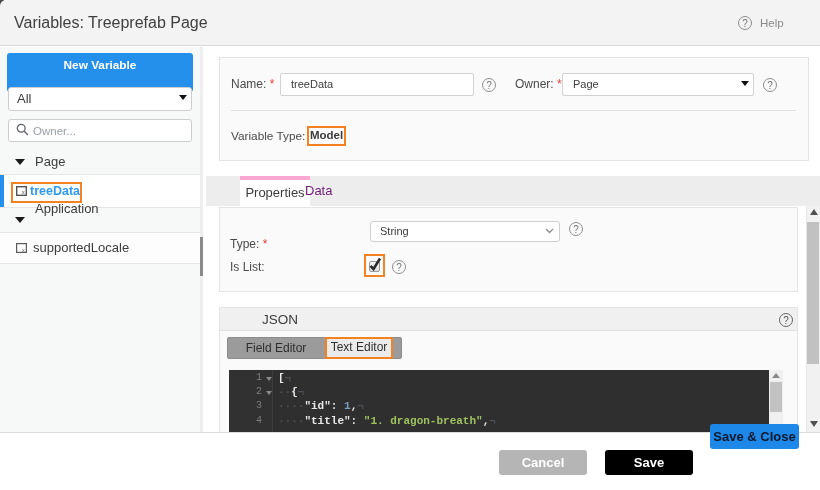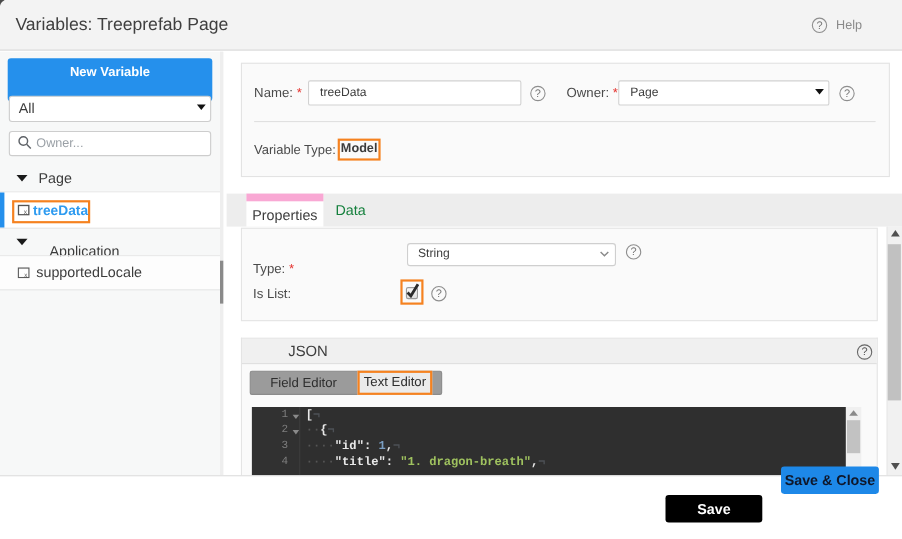"Properties" div.abs { border-top: 7px solid #f9a8d4 -> 4px solid #f9a8d4; left: 224px -> 240px }
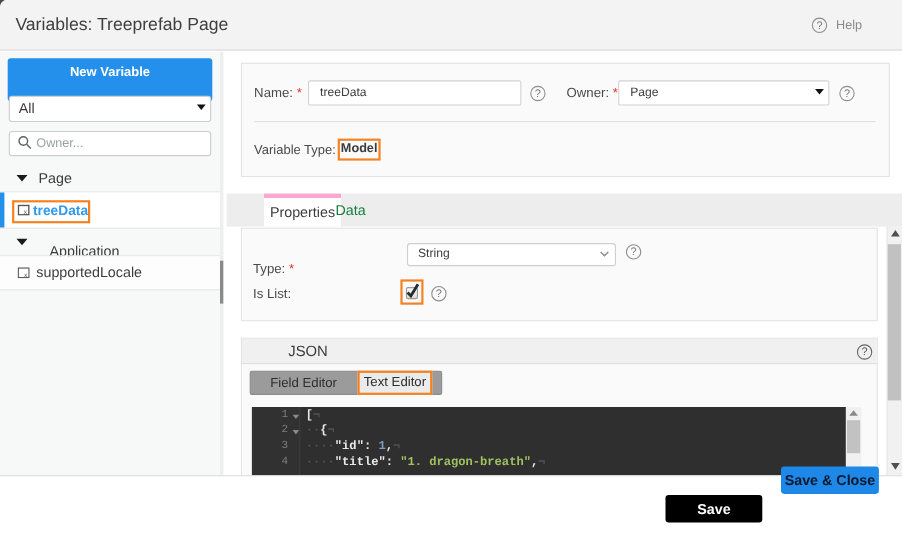"Data" div.abs { color: #15803d -> #701a75 }
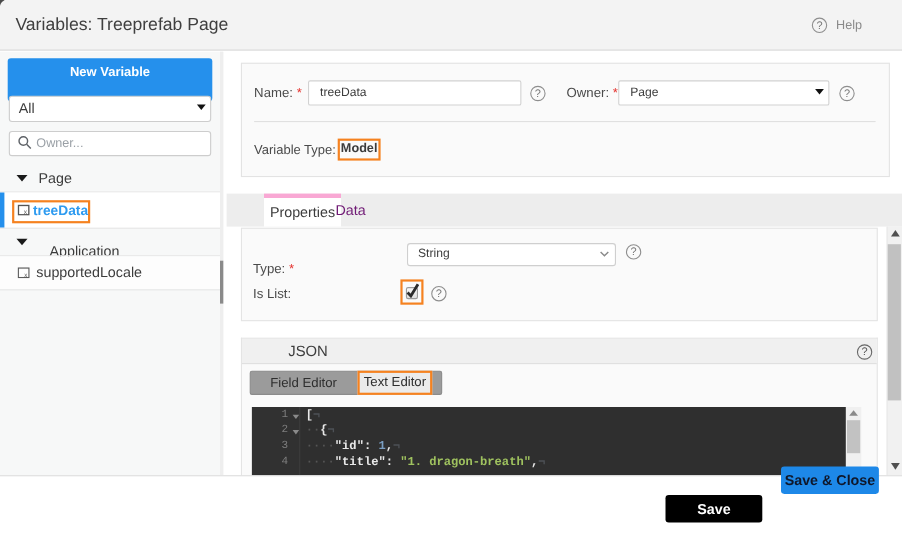"Application" div.abs { margin-left: 10px -> none; top: 218px -> 198px }
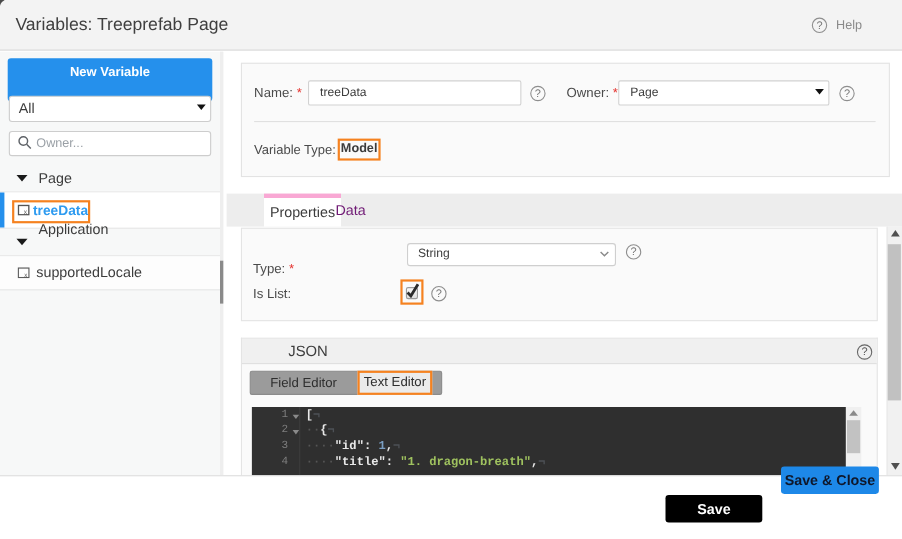"Cancel" div.abs { html: none -> <div>Cancel</div> }
